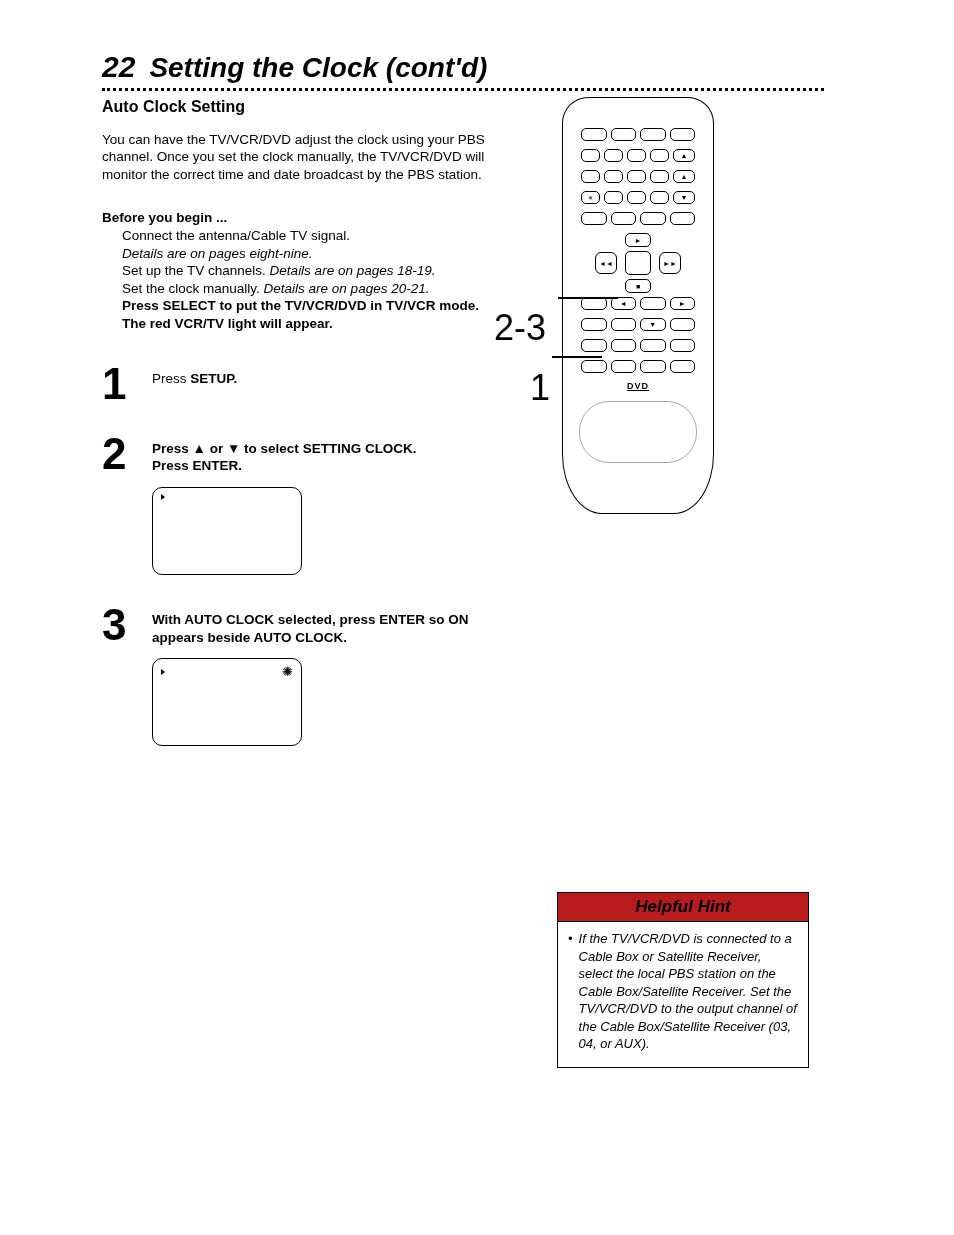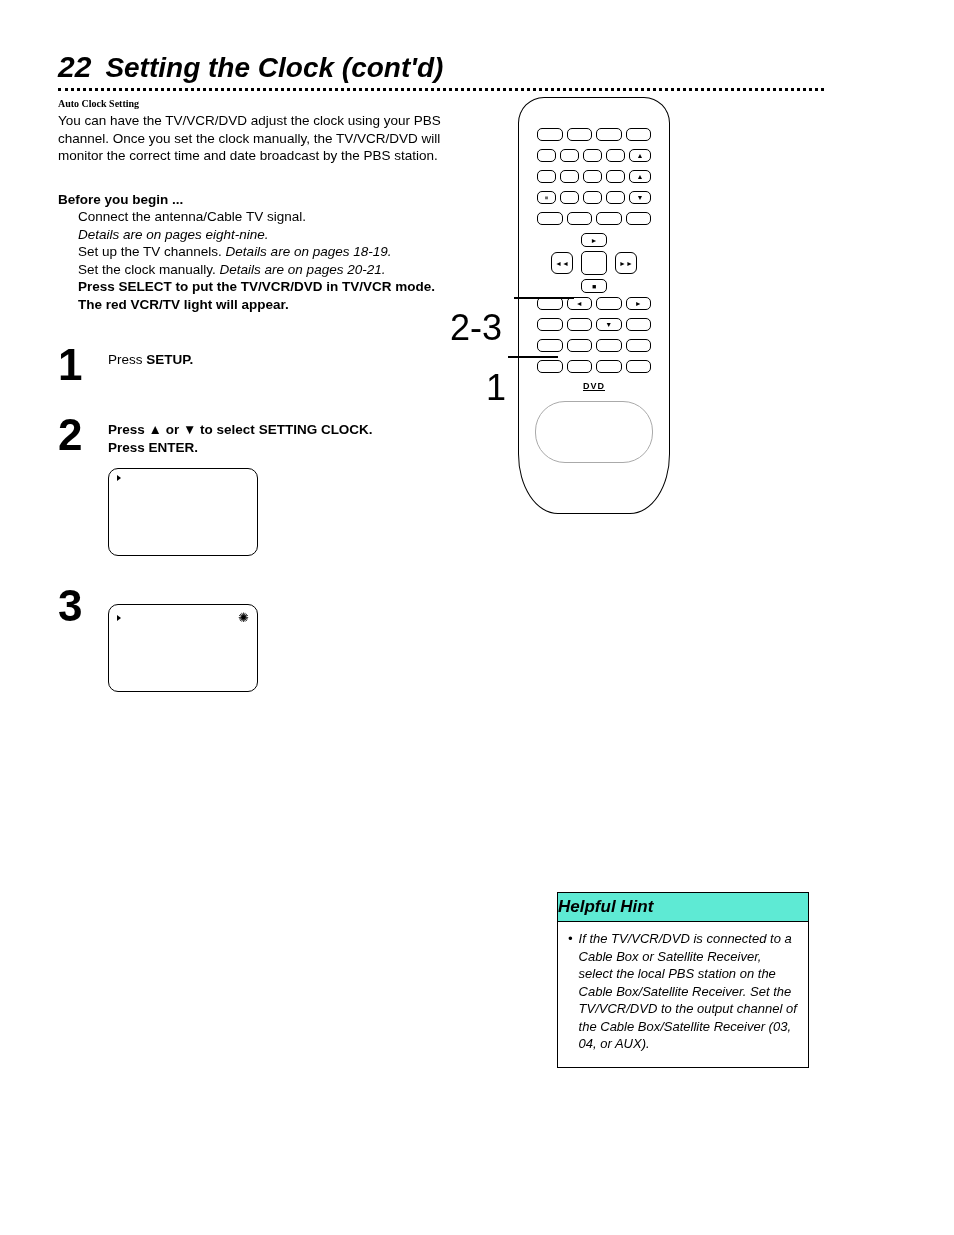"22" .page { padding: 50px 130px 40px 58px -> 50px 130px 40px 102px }
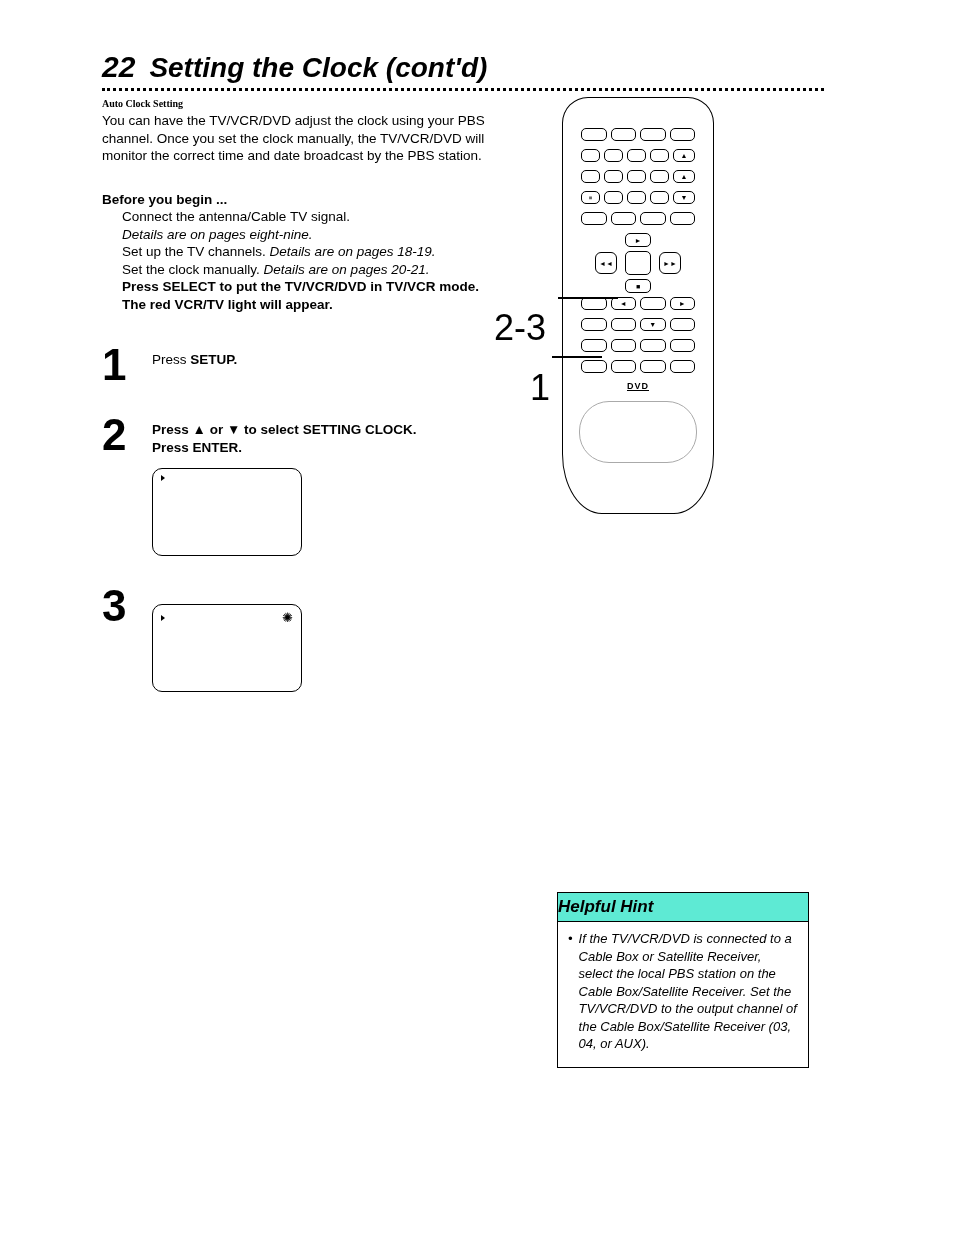"Auto Clock Setting" .sub { font-family: Liberation Serif, serif -> none; font-size: 10px -> 16px; margin-bottom: 2px -> 13px }
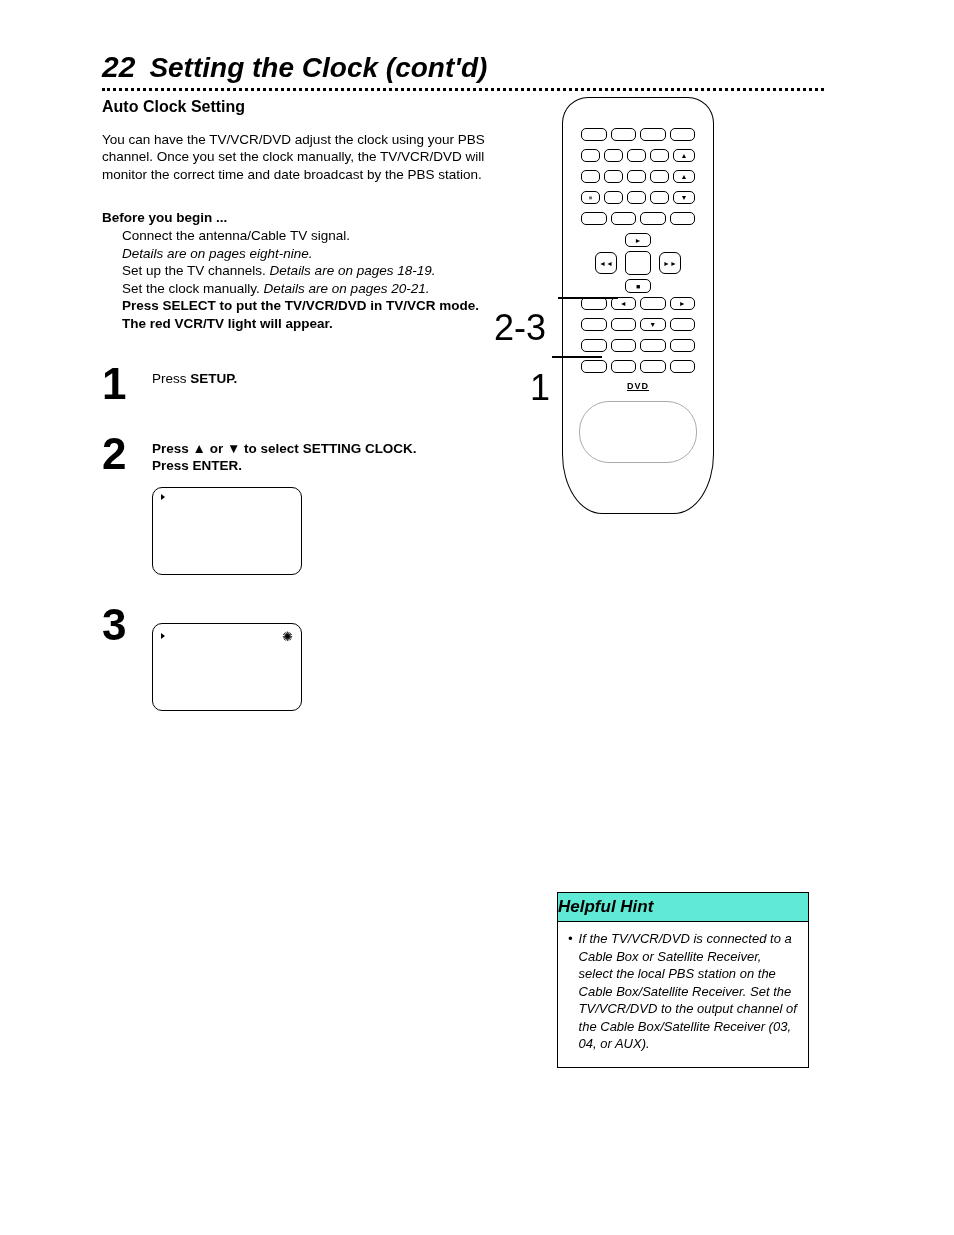"With AUTO CLOCK selected, press" div.bold { html: none -> <div>With AUTO CLOCK selected, press ENTER so ON appears beside AUTO CLOCK.</div> }
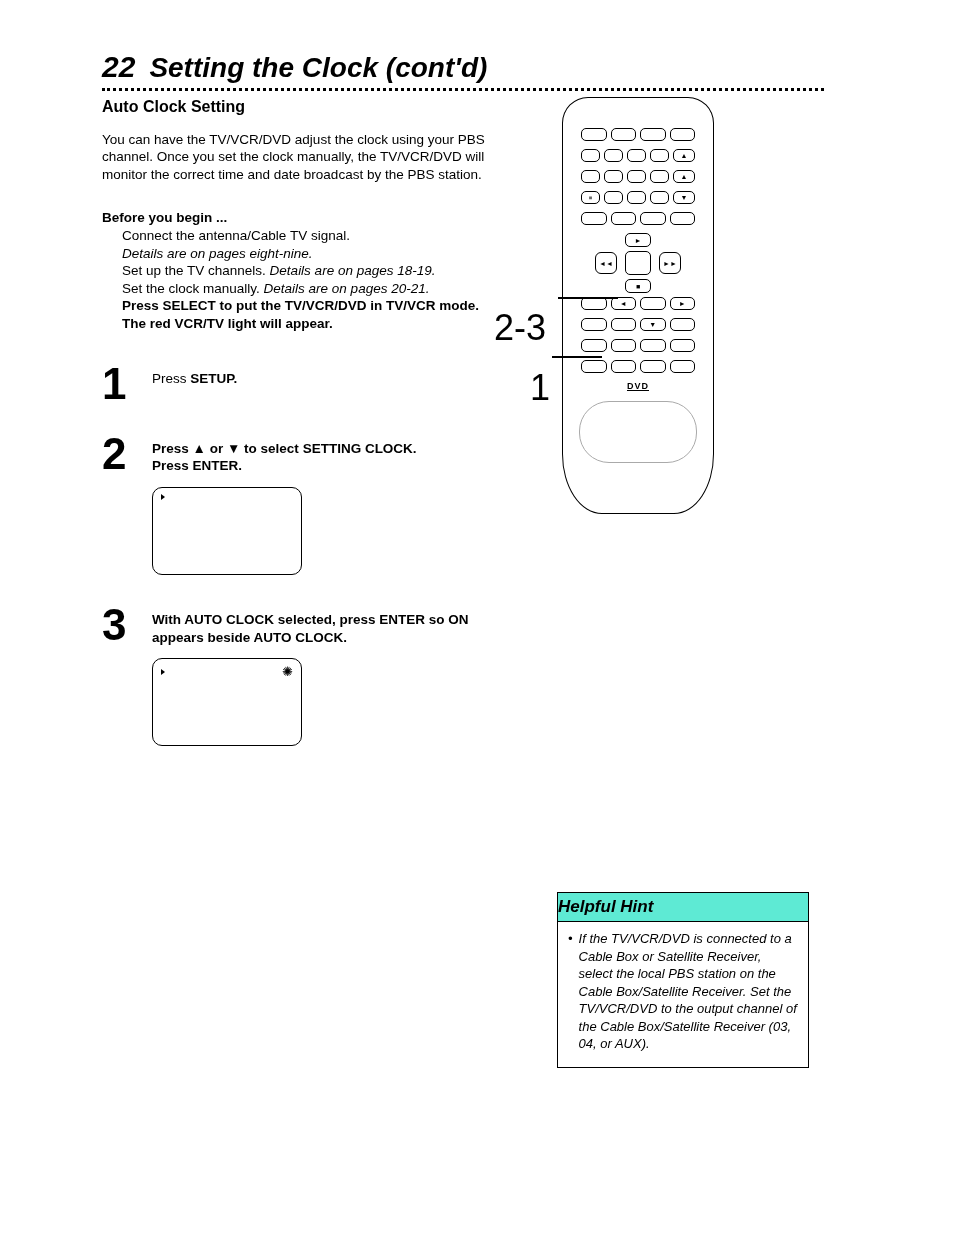"Helpful Hint" .hint-title { background: #5eead4 -> #b91c1c; text-align: none -> center }
